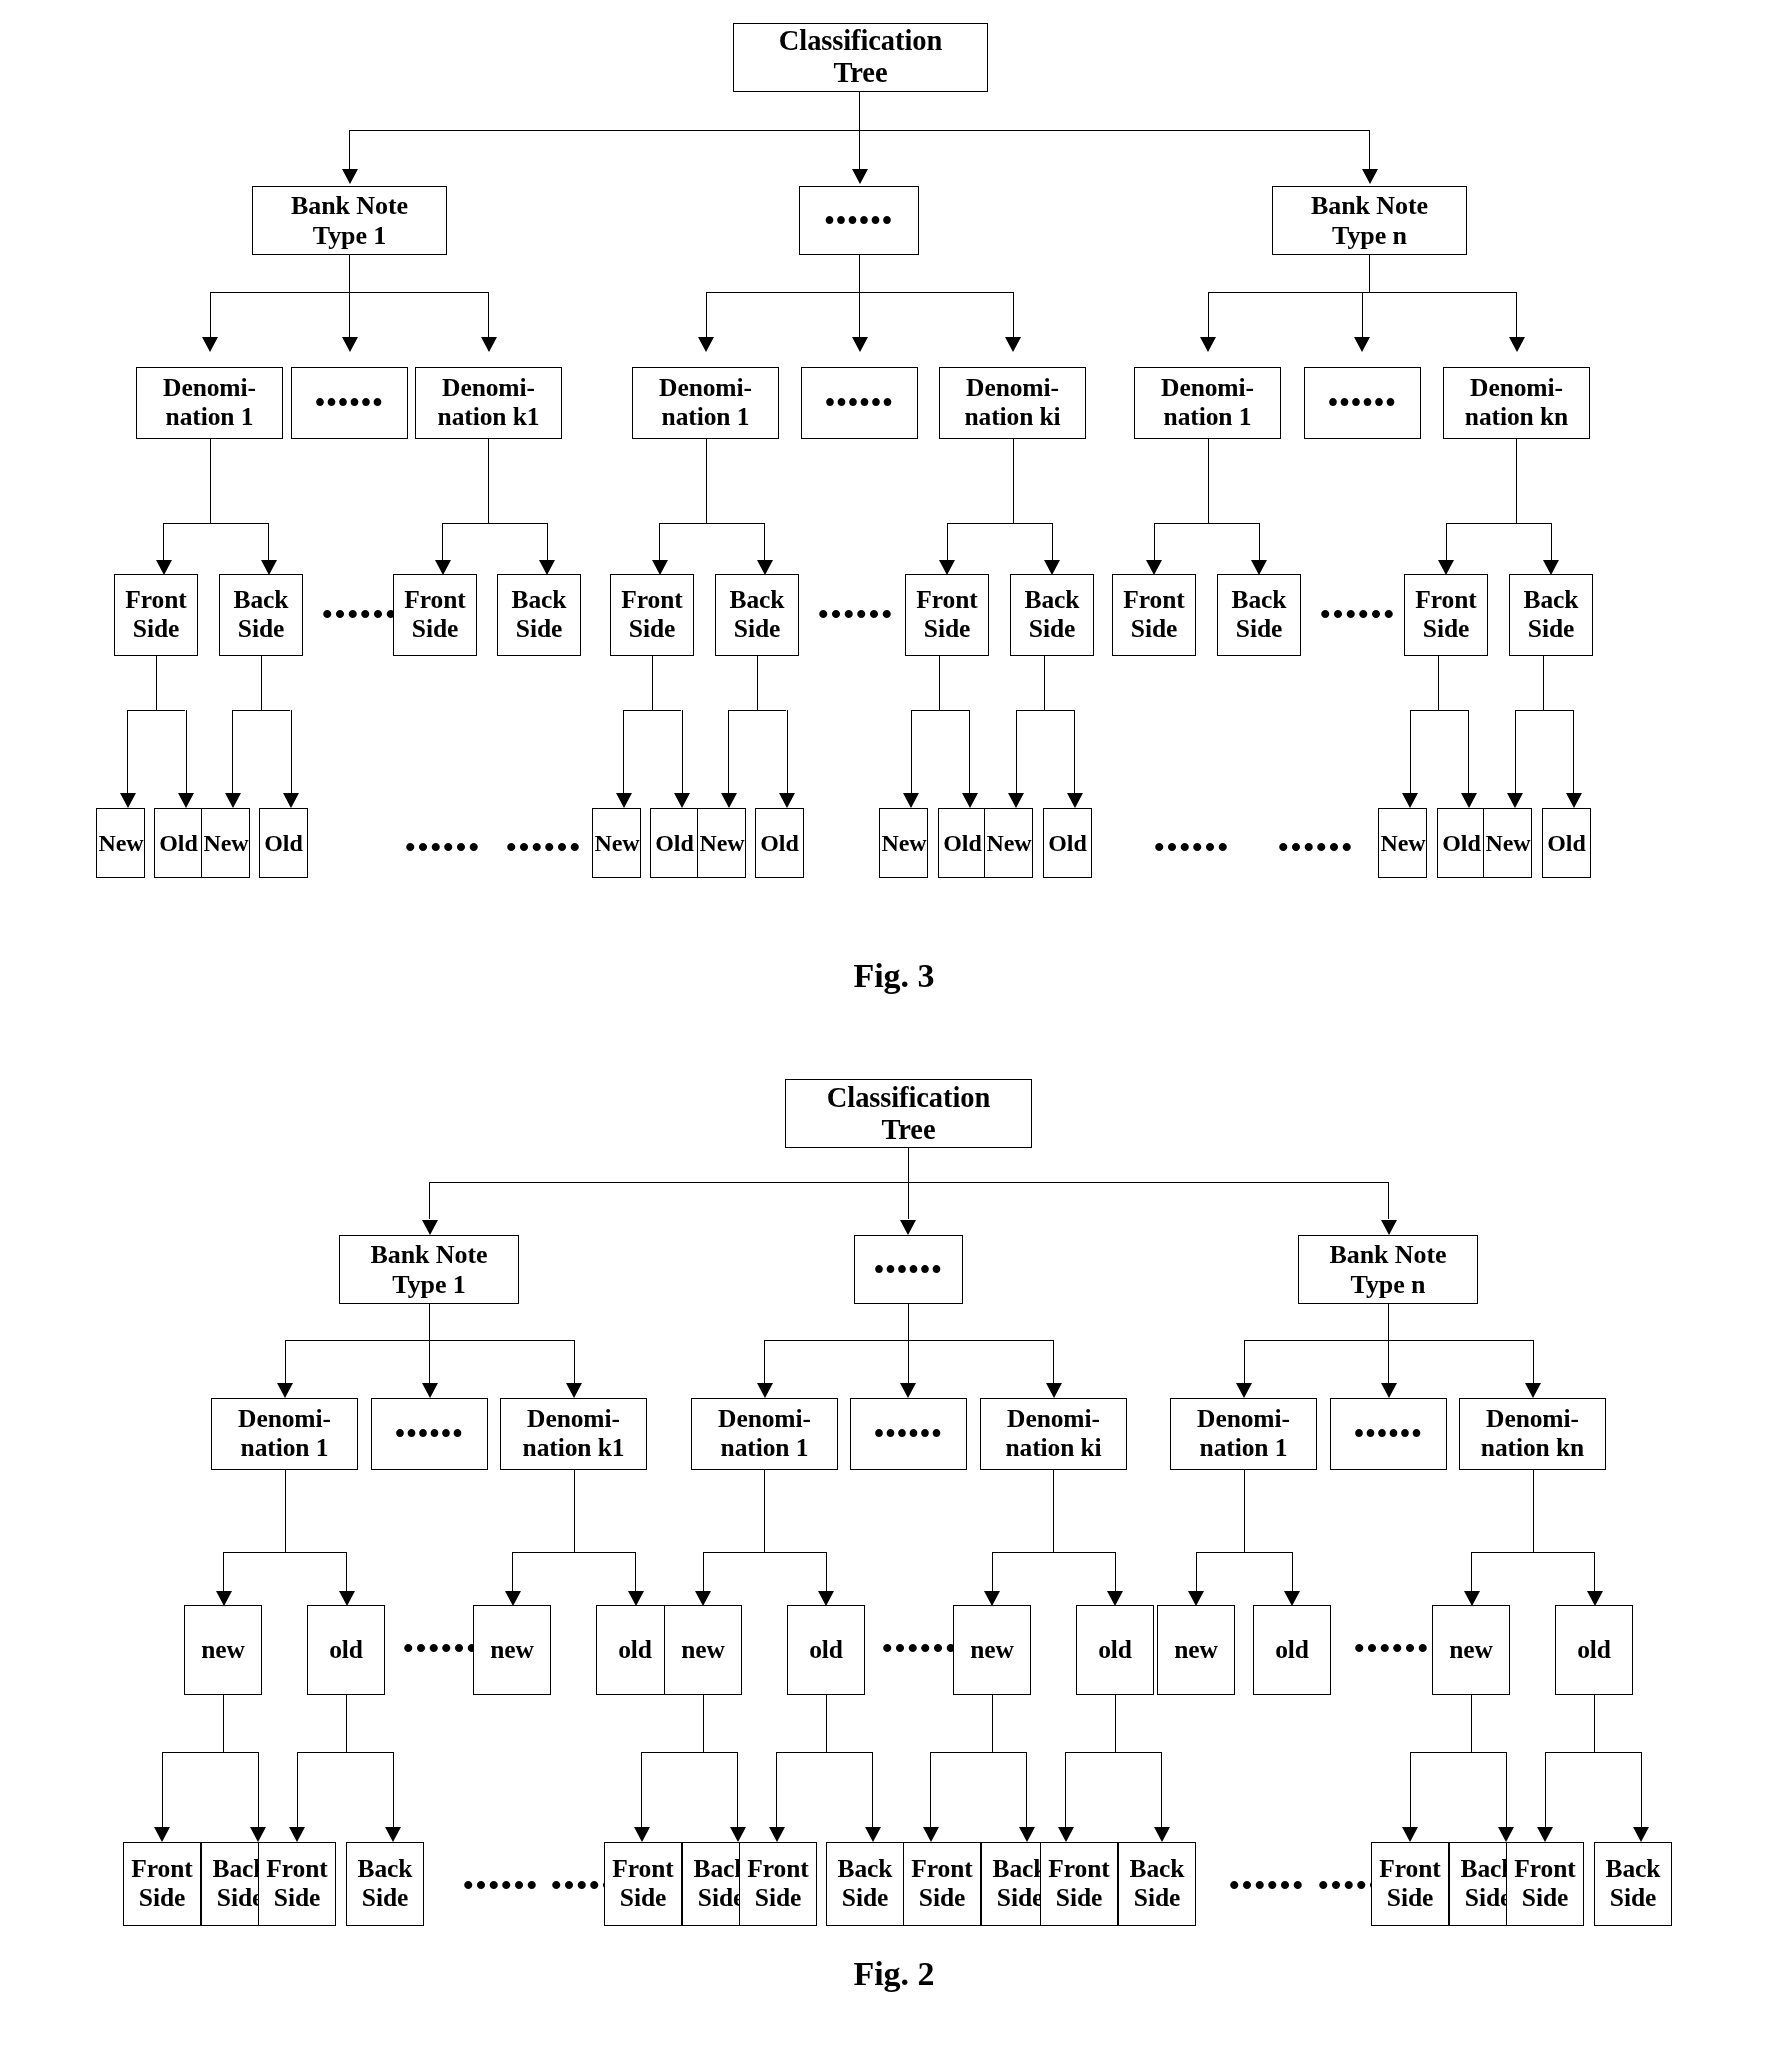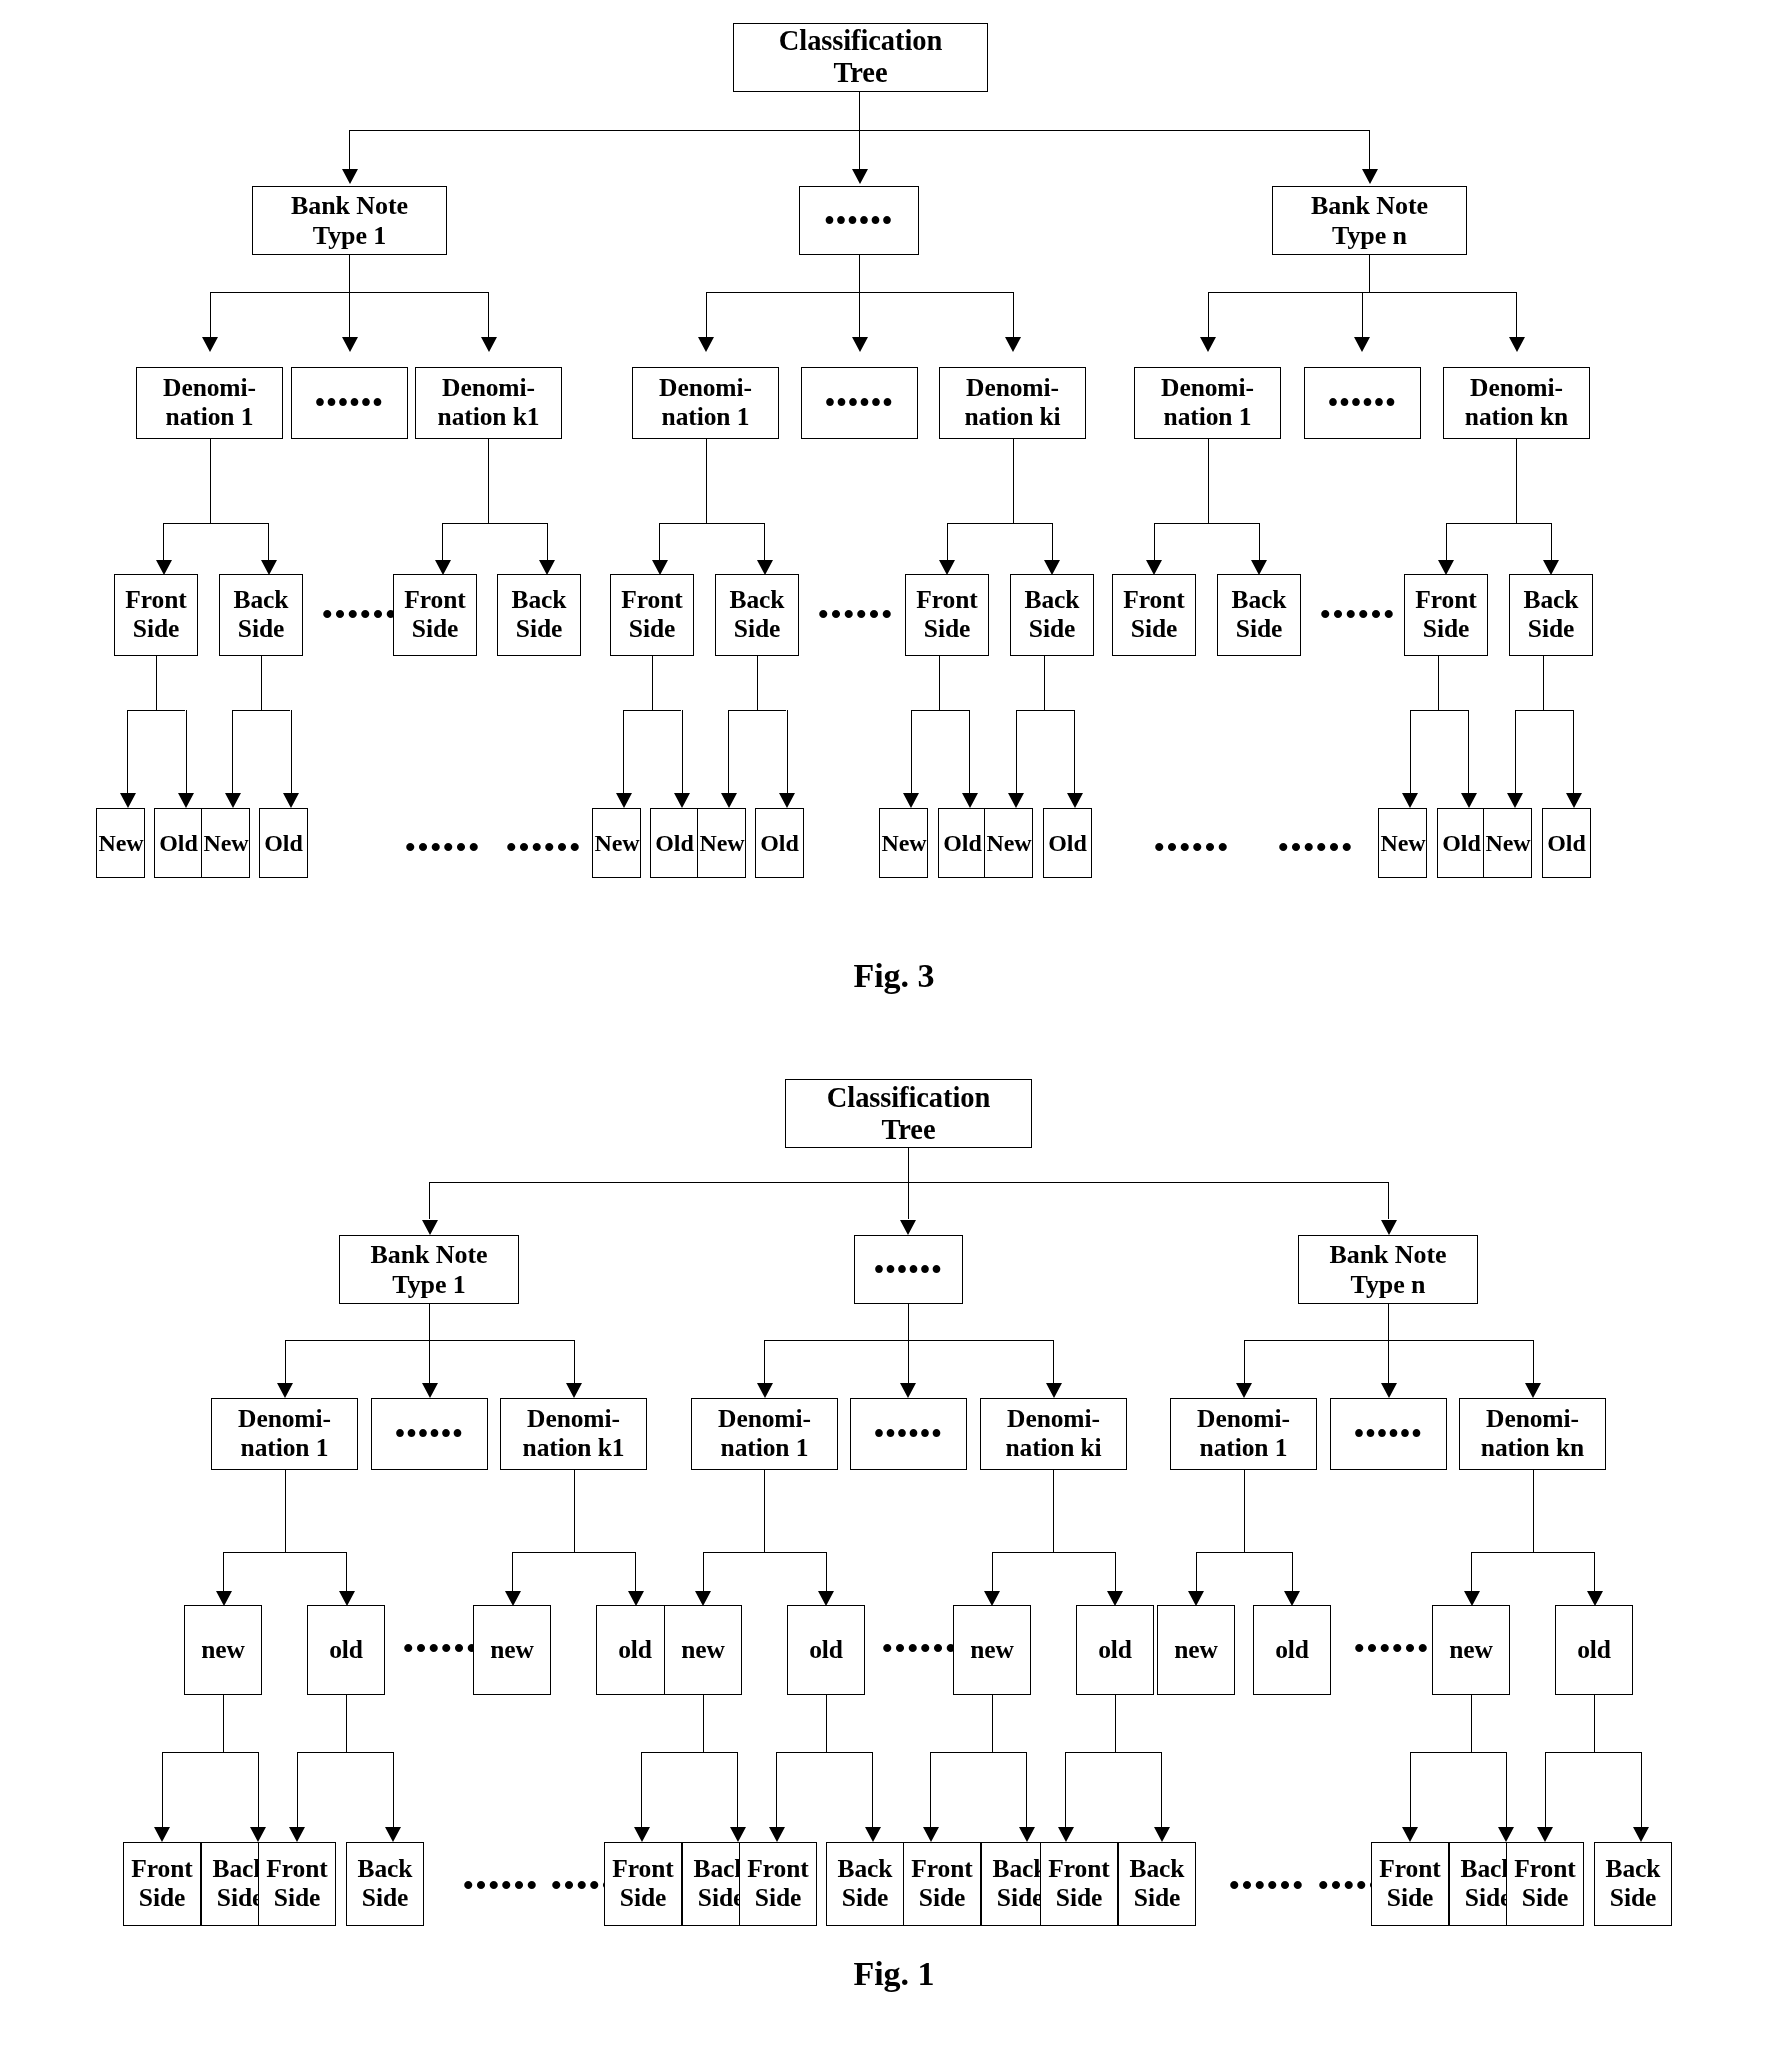"Fig. 1" div.fig-caption { text: 1 -> 2 }
